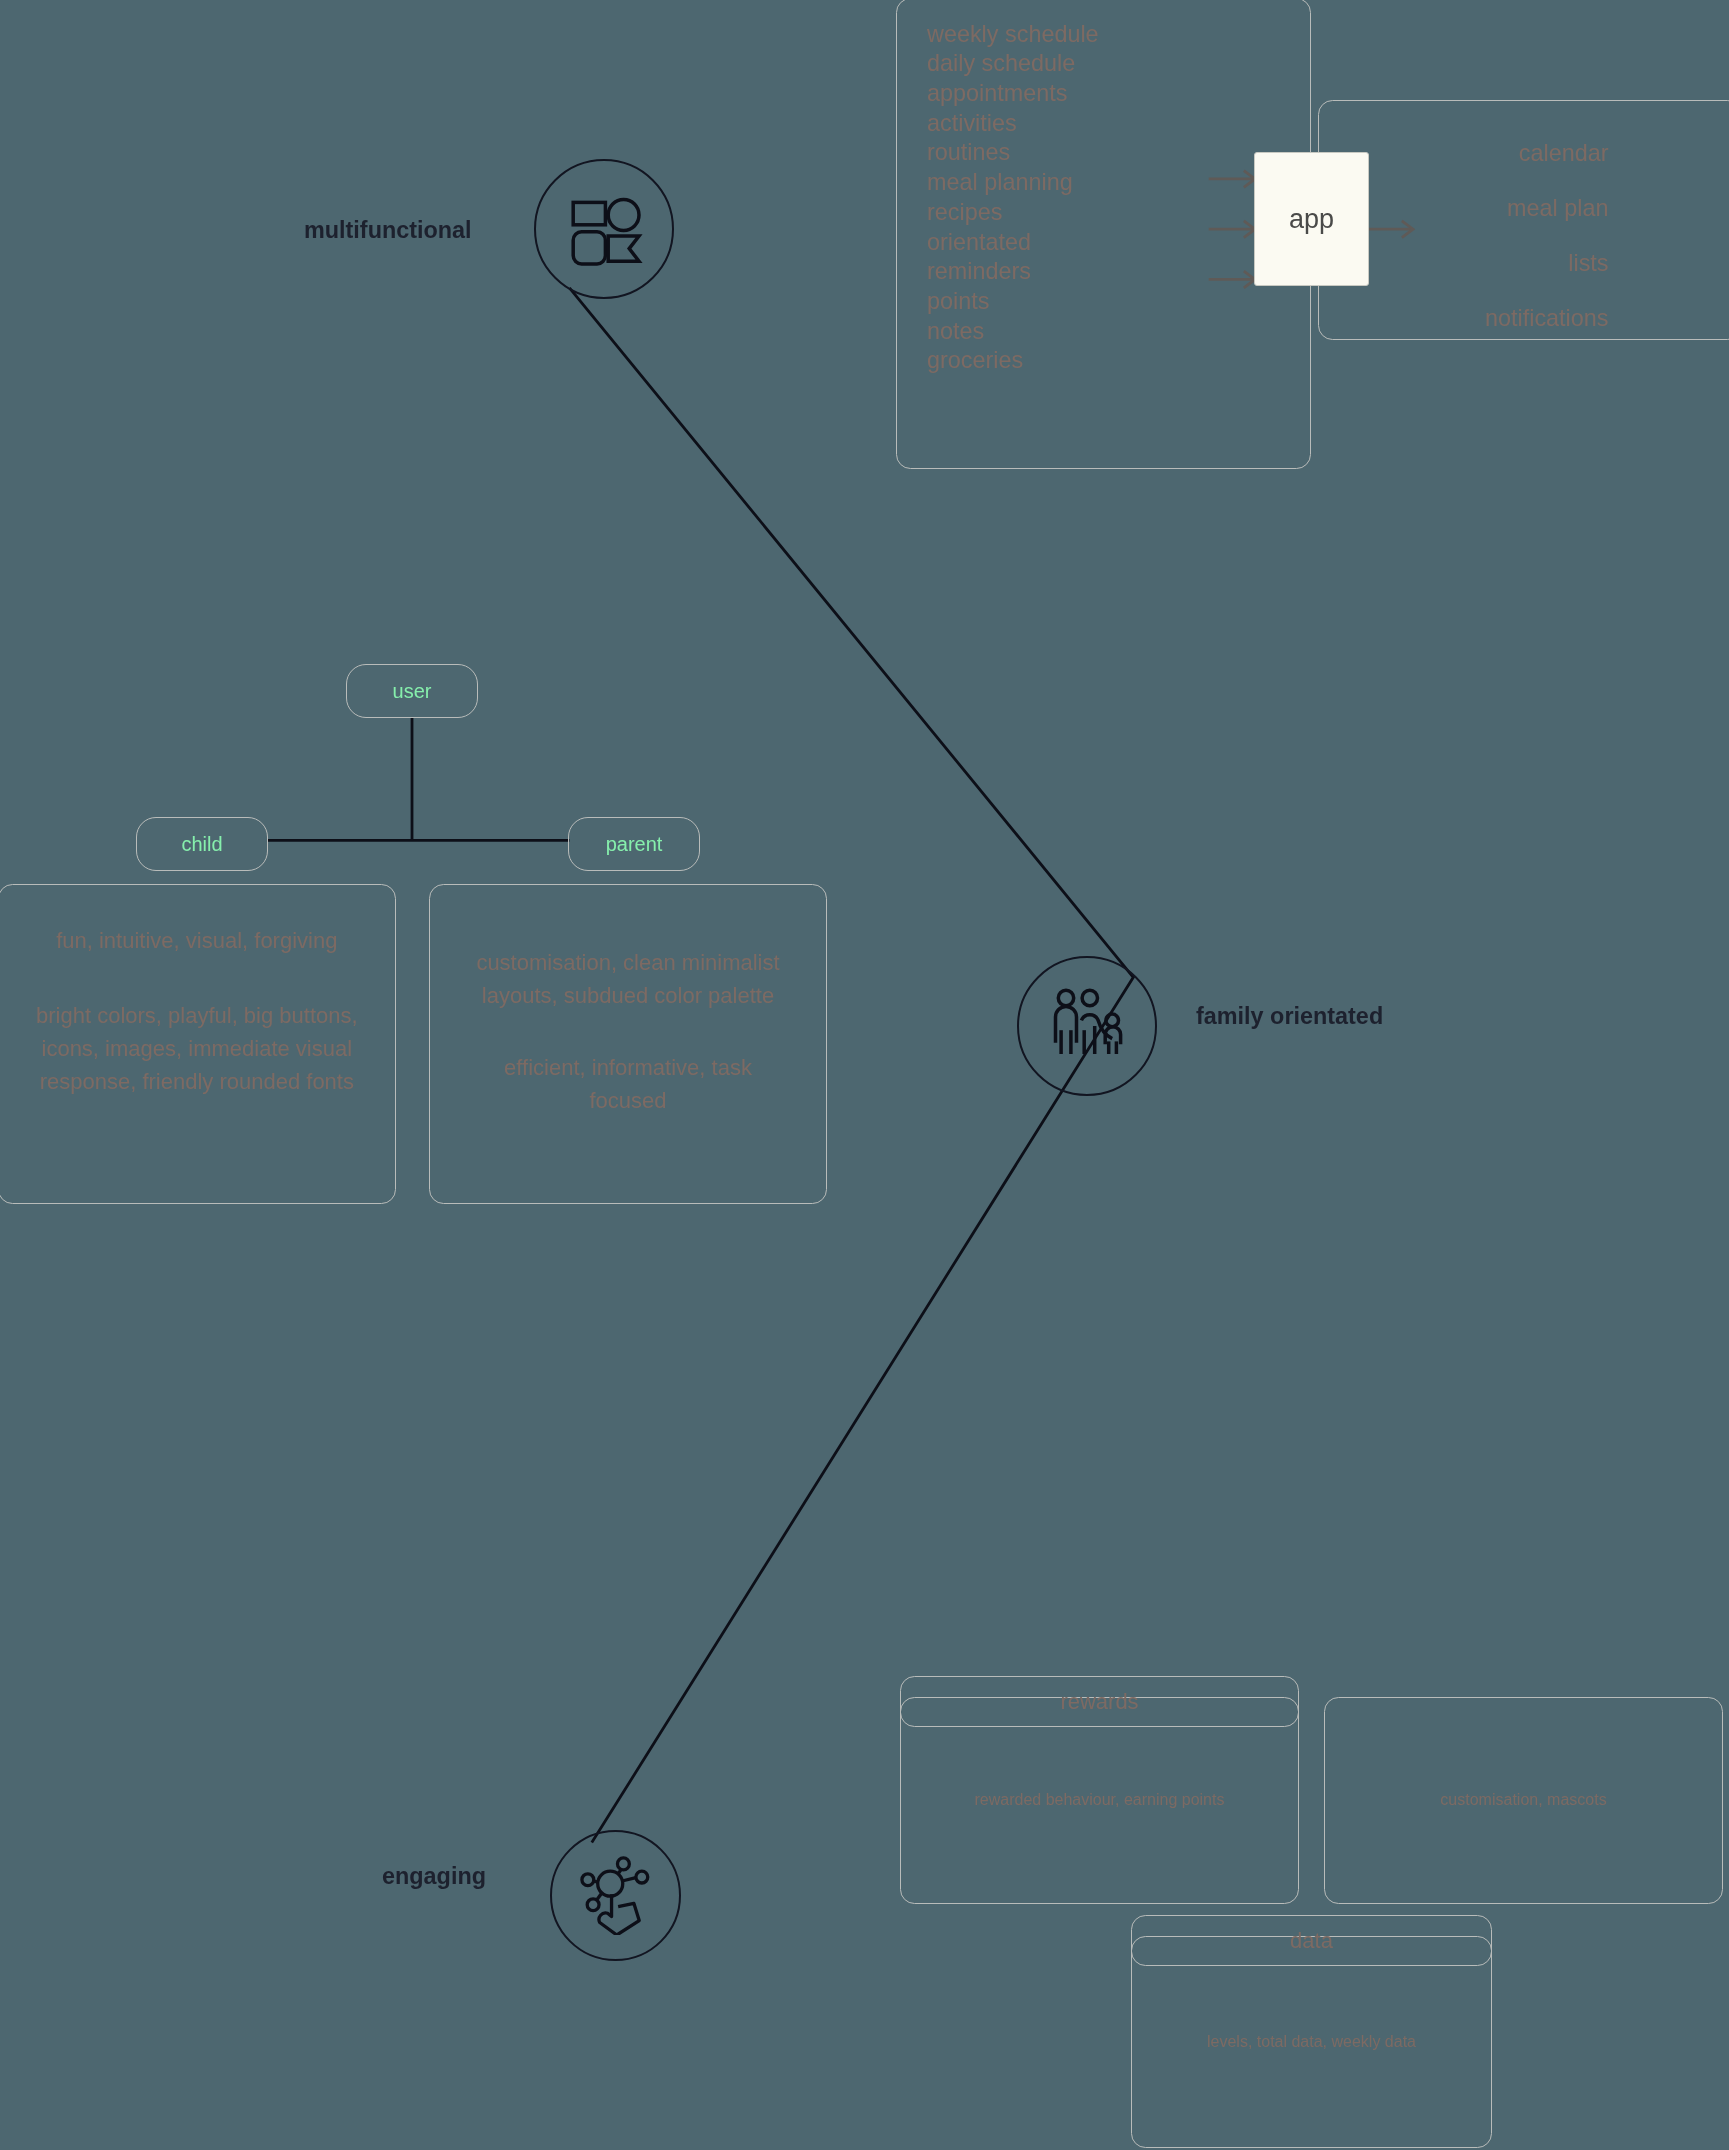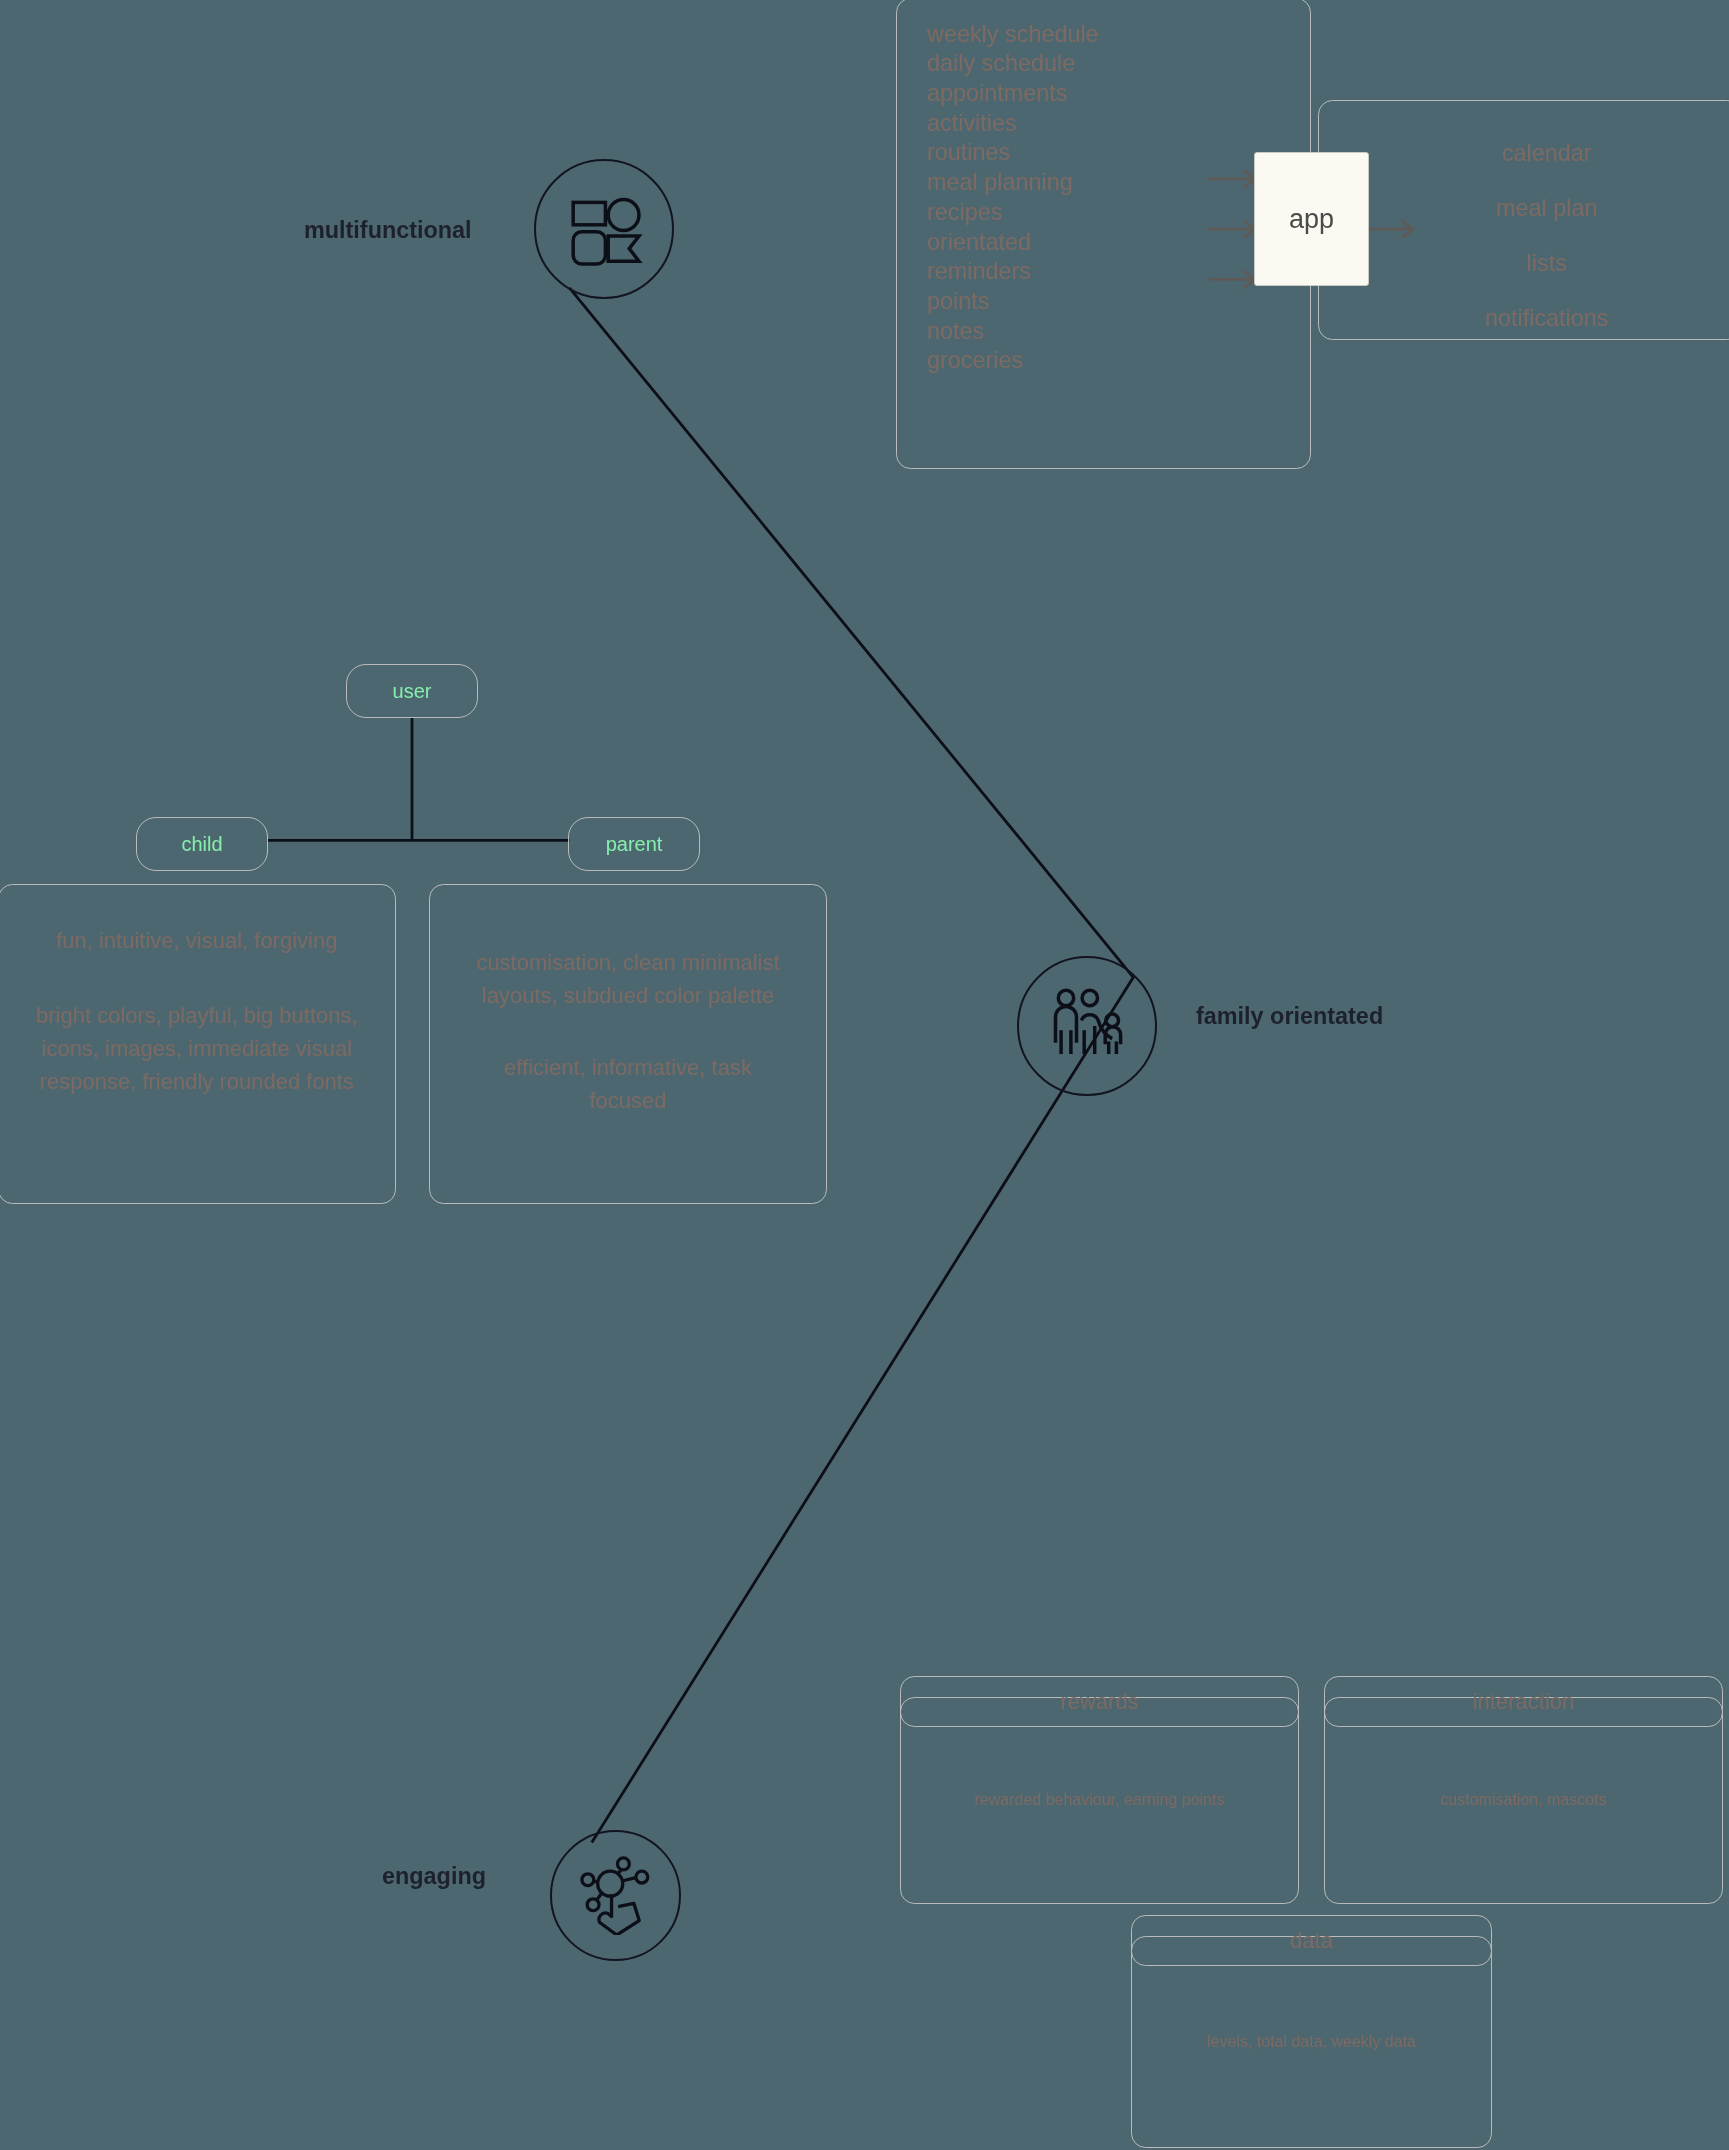"calendar" .rlist { text-align: center -> right }
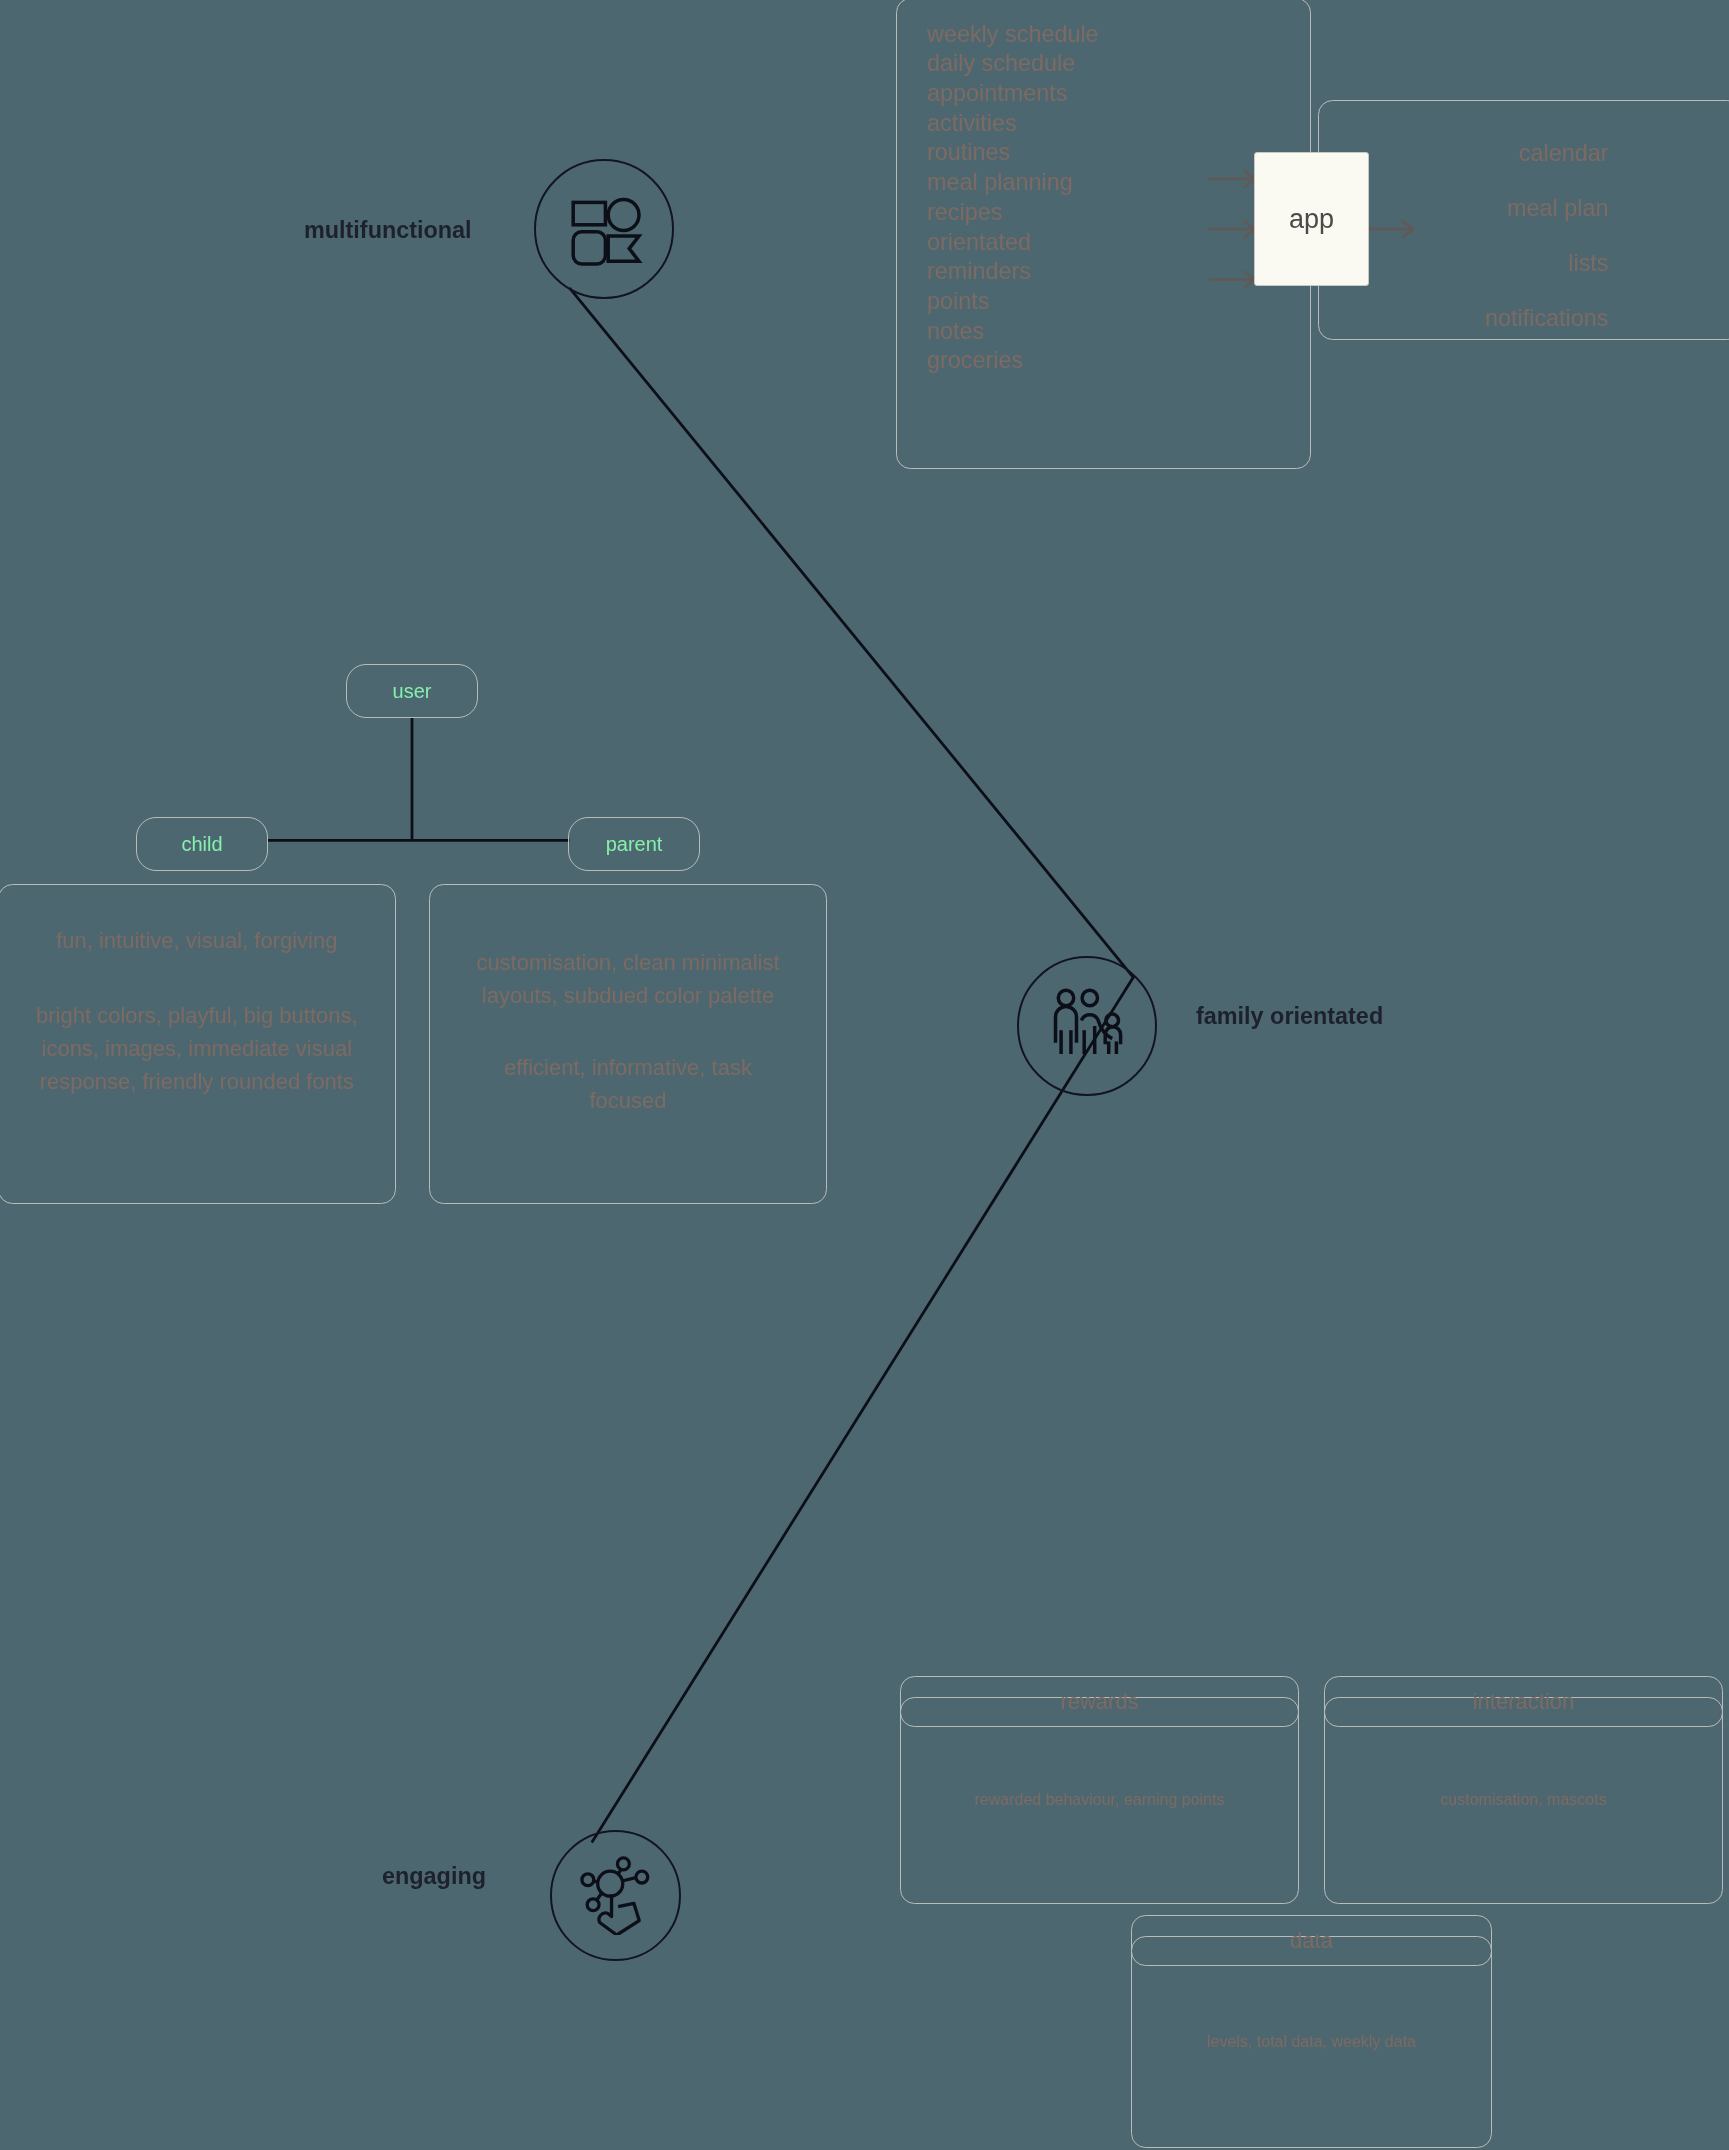"interaction" div.hbox-head { html: <div> <span>interaction</span> </div> -> none }
